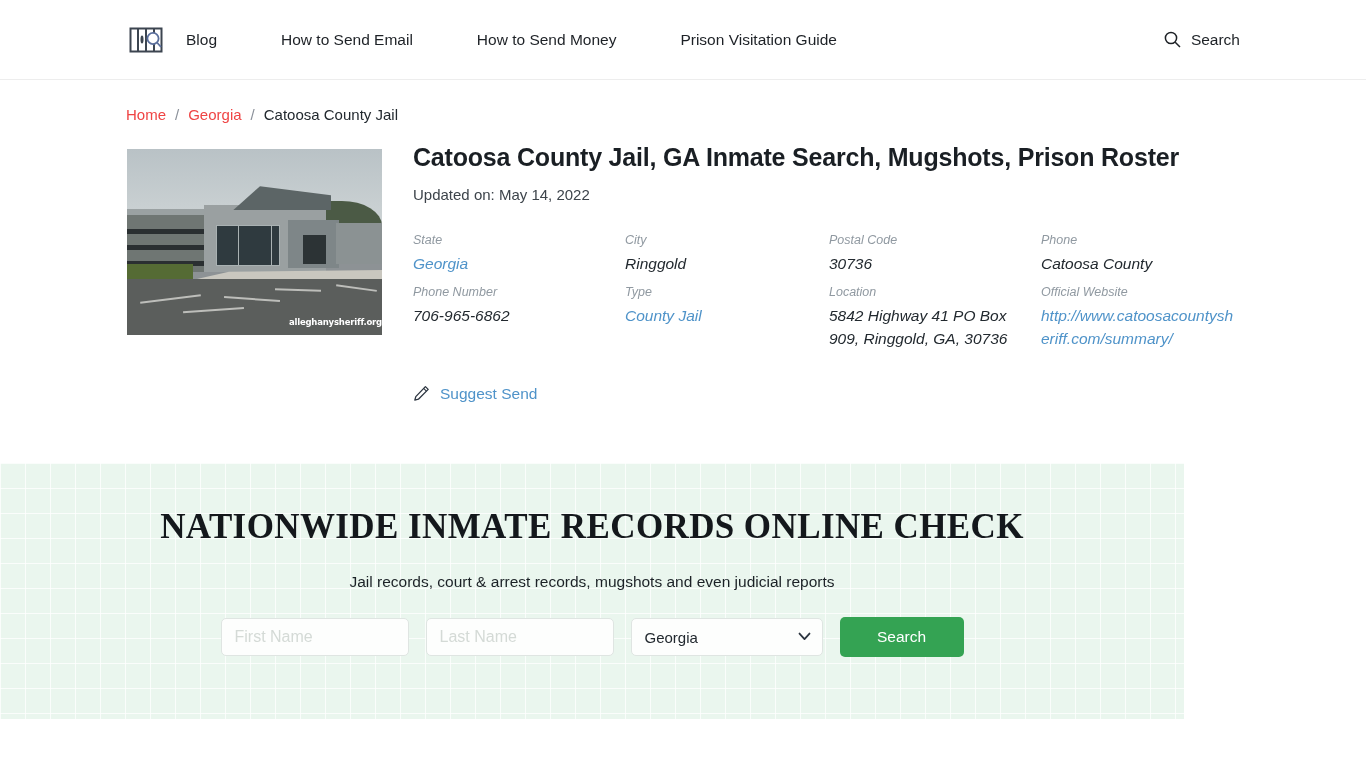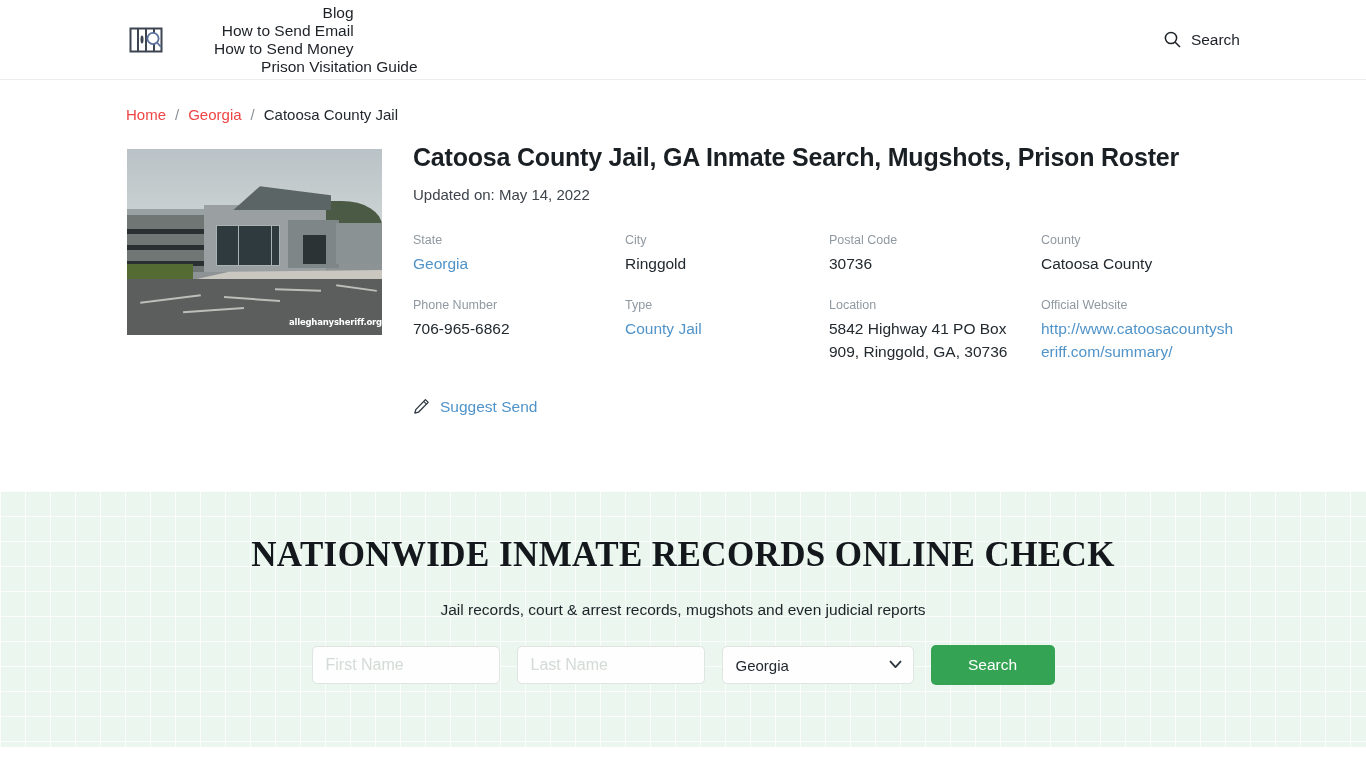"Blog" .nav { align-items: flex-end -> flex-start; flex-direction: column -> none; margin-left: 48px -> 20px }
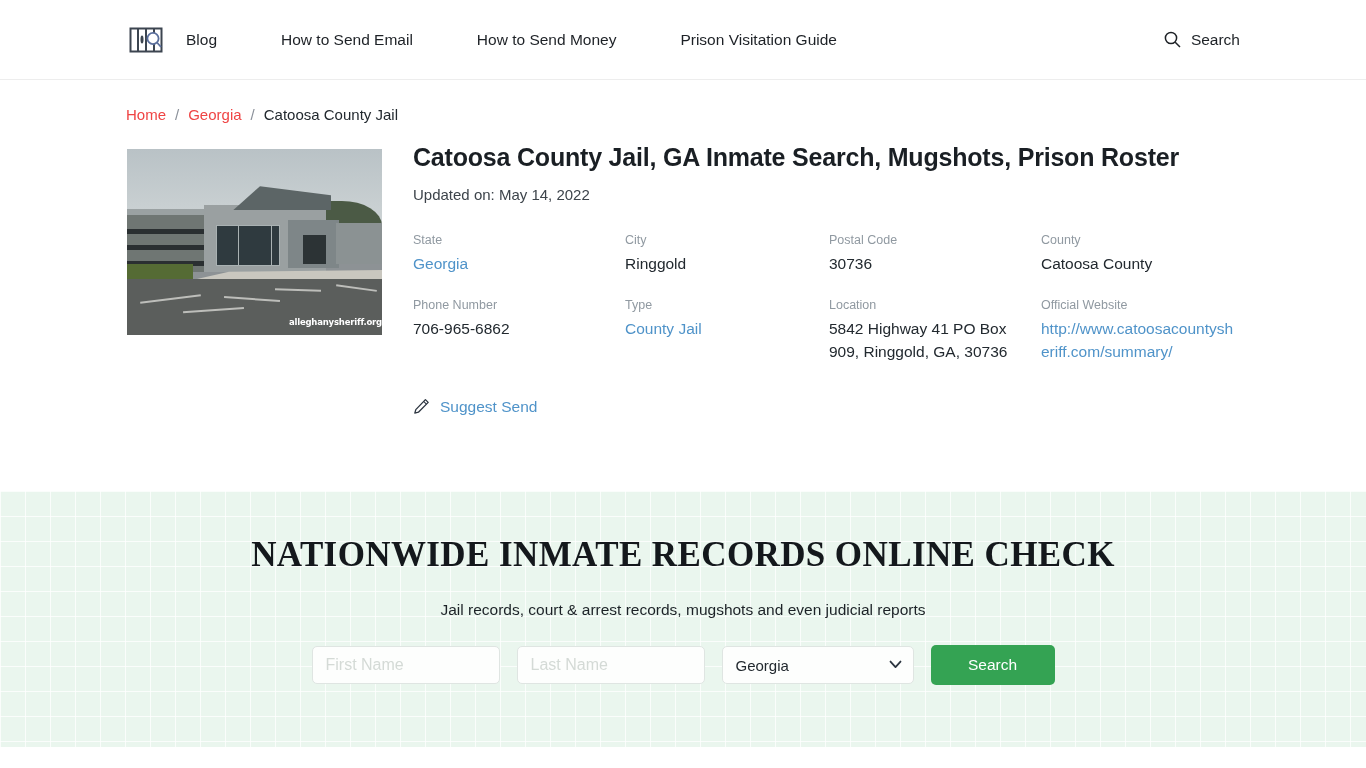"State" .info-grid { font-style: none -> italic; row-gap: 22px -> 9px }
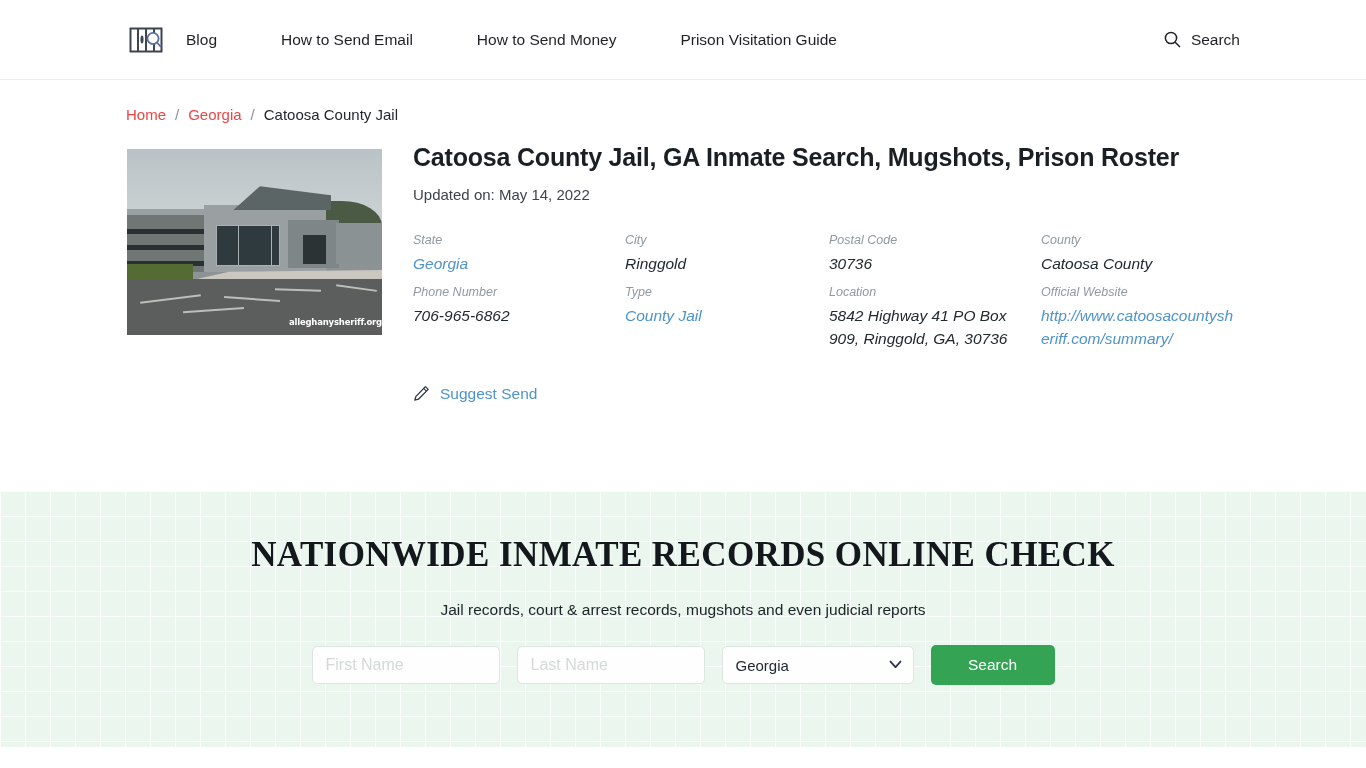"County" div.info-label { text: County -> Phone }
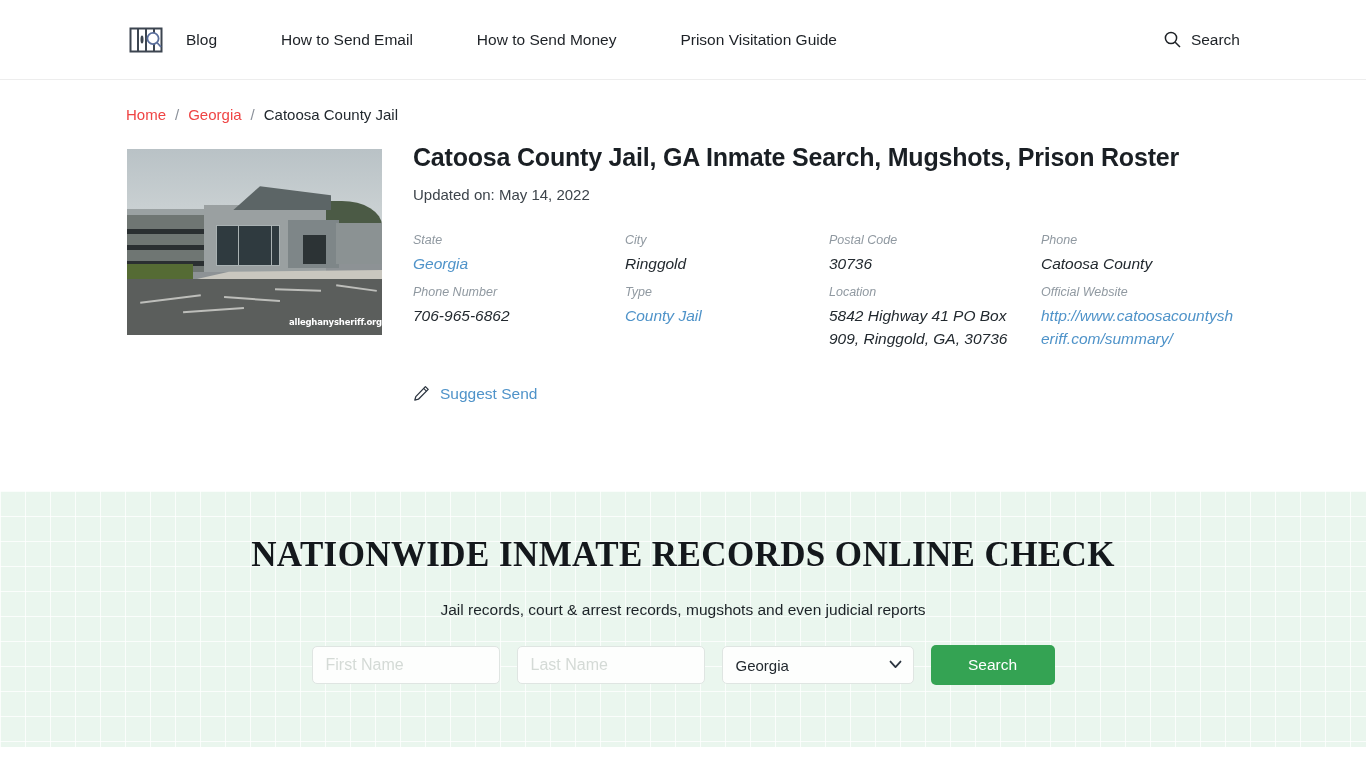"NATIONWIDE INMATE RECORDS ONLINE CHECK" .banner { top: 491px -> 463px; width: 1366px -> 1184px }
